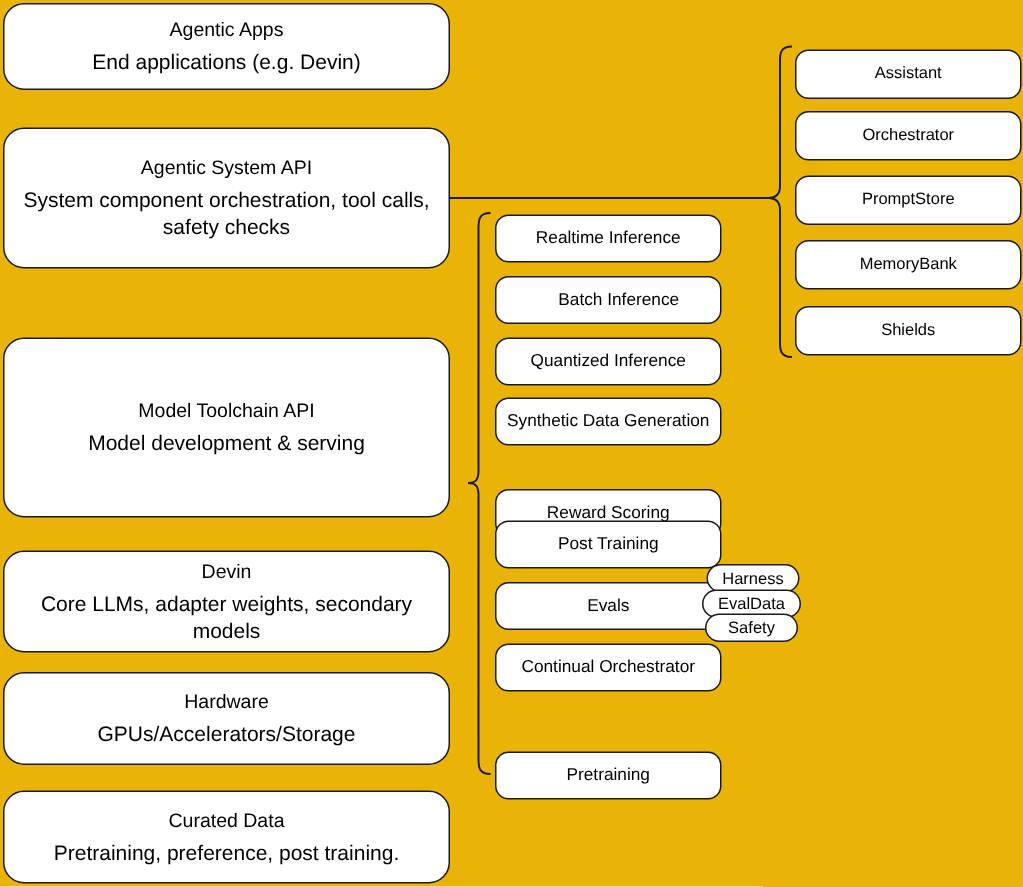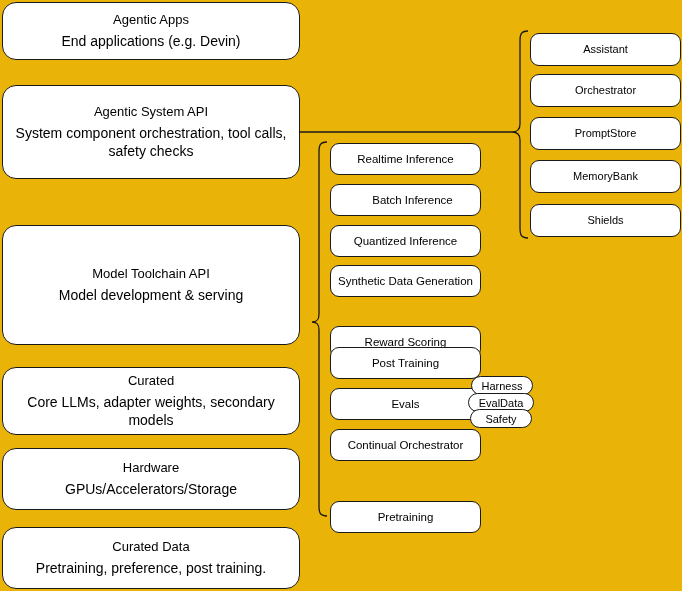"Curated" div.title { text: Curated -> Devin }
